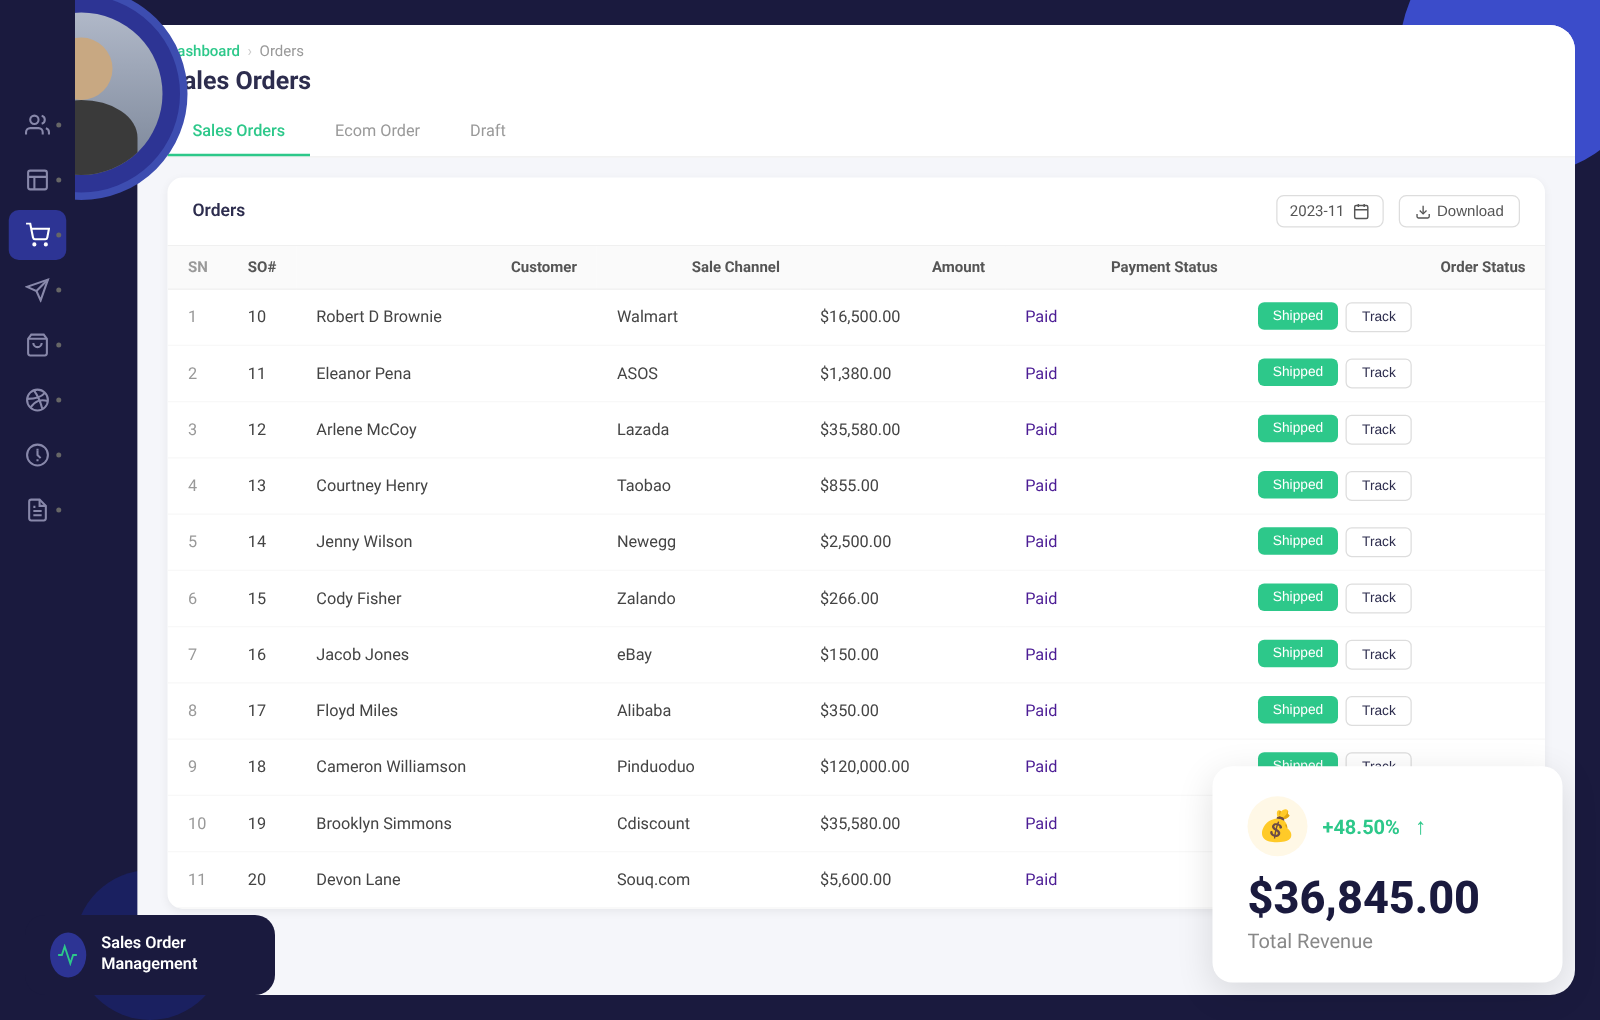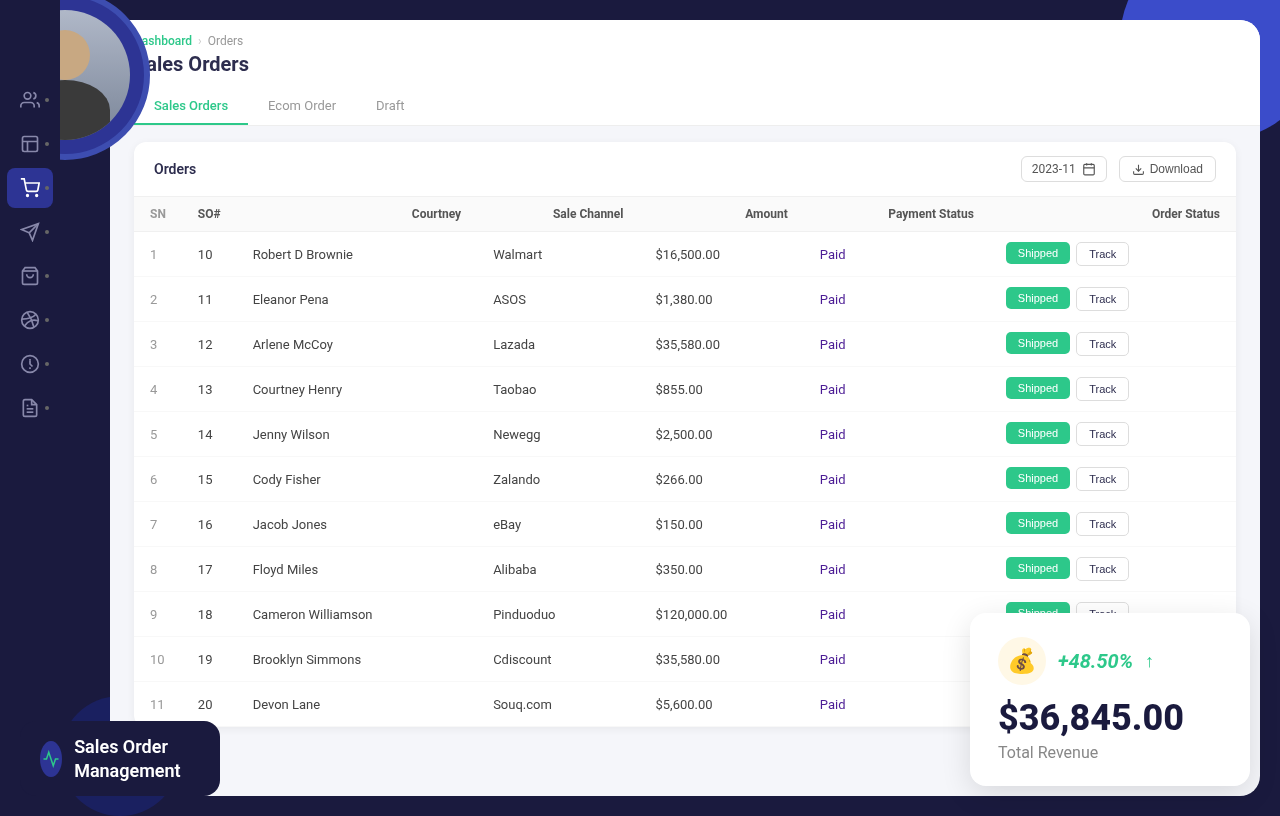"Courtney" th { text: Courtney -> Customer }
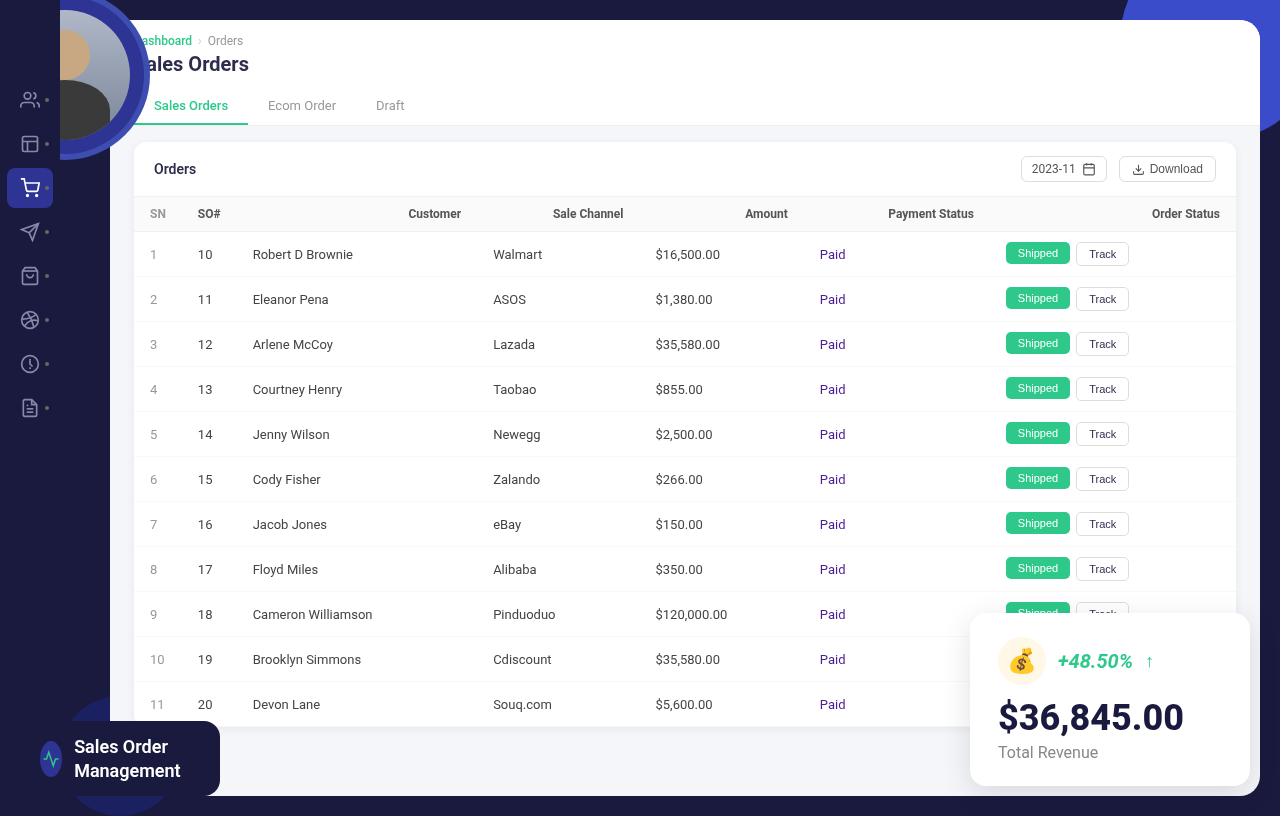"+48.50%" .revenue-change { font-size: 20px -> 16px; font-style: italic -> none }
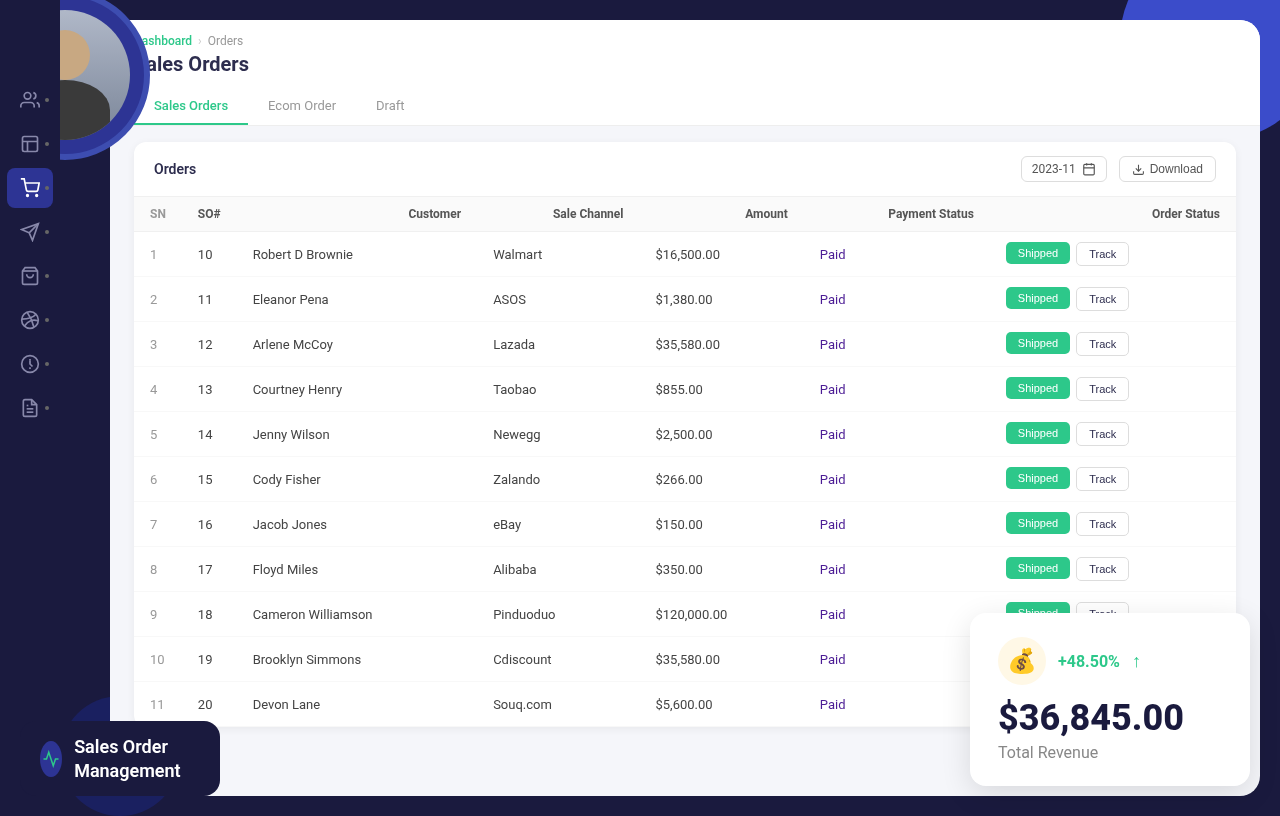"Sales Order Management" .bottom-bar-text { font-size: 18px -> 13px }
